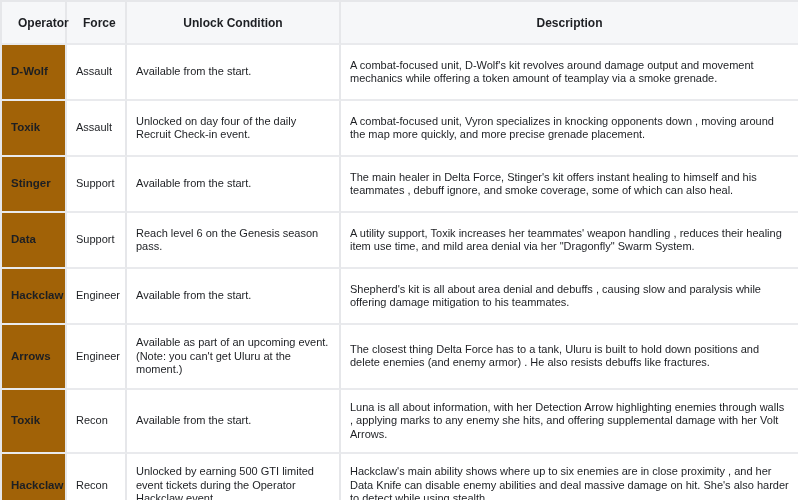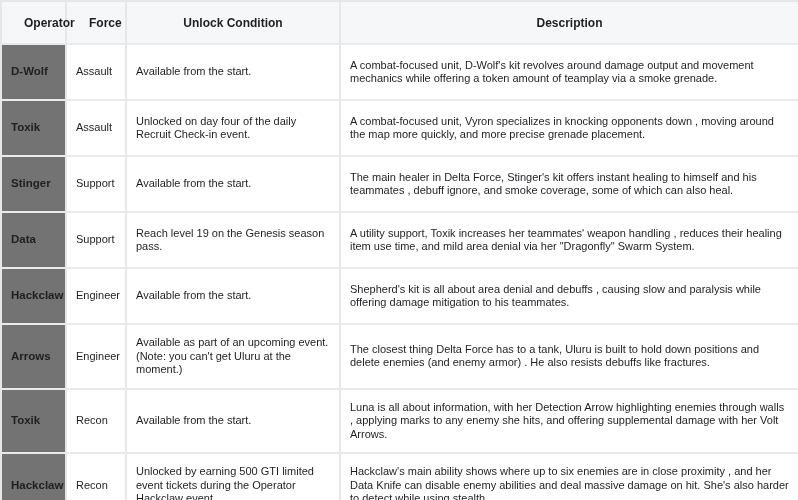"Operator" th { padding: 6px 22px -> 6px 16px }
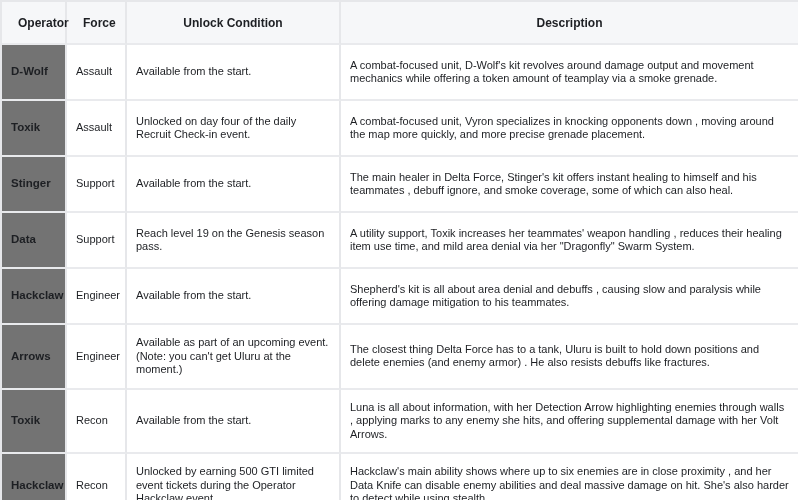"D-Wolf" td.op-cell { background: #737373 -> #a16207 }
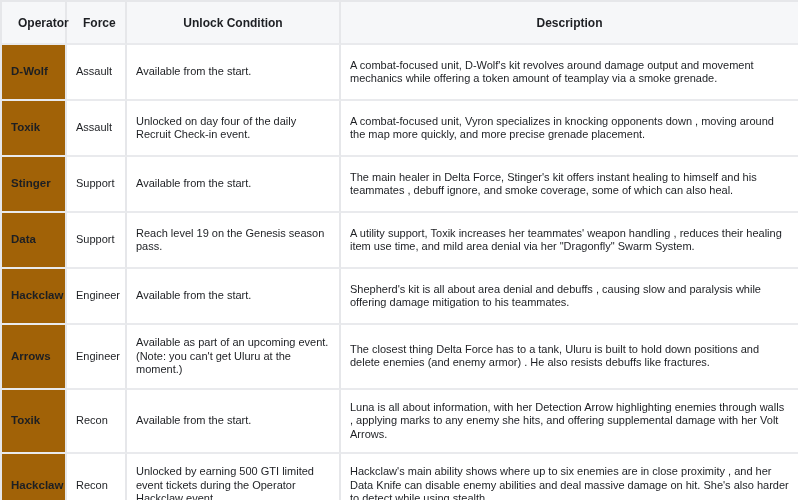"Reach level 19 on the" td { text: 19 -> 6 }
